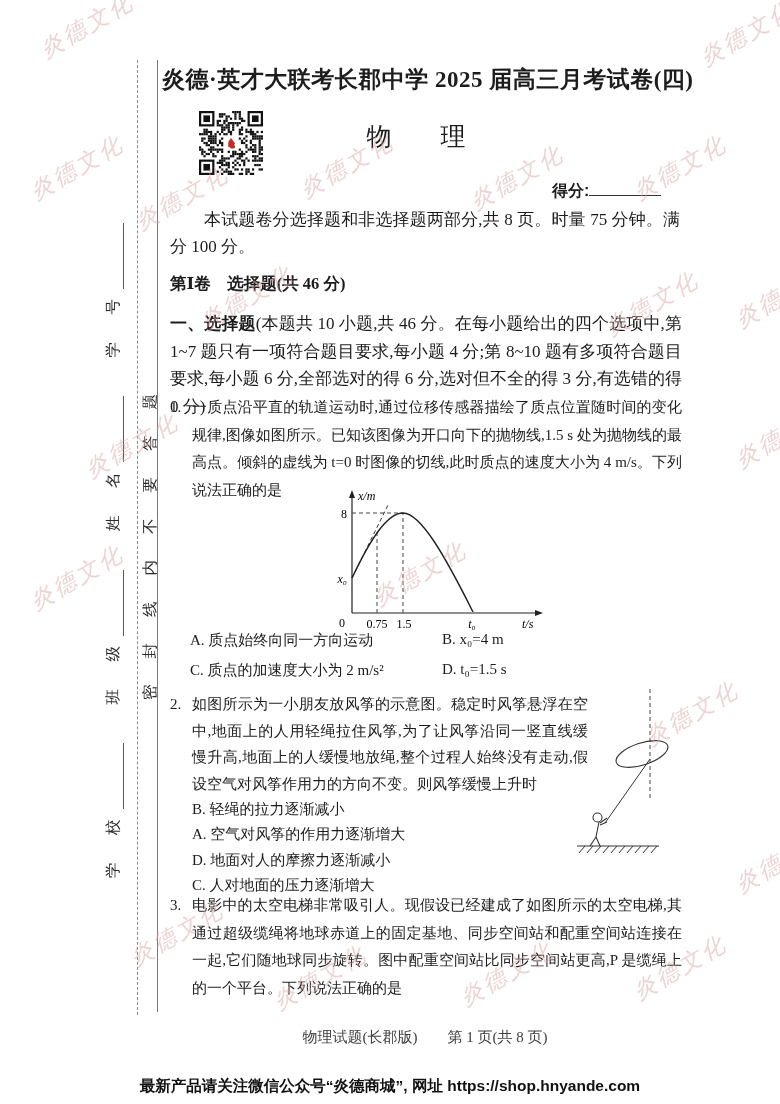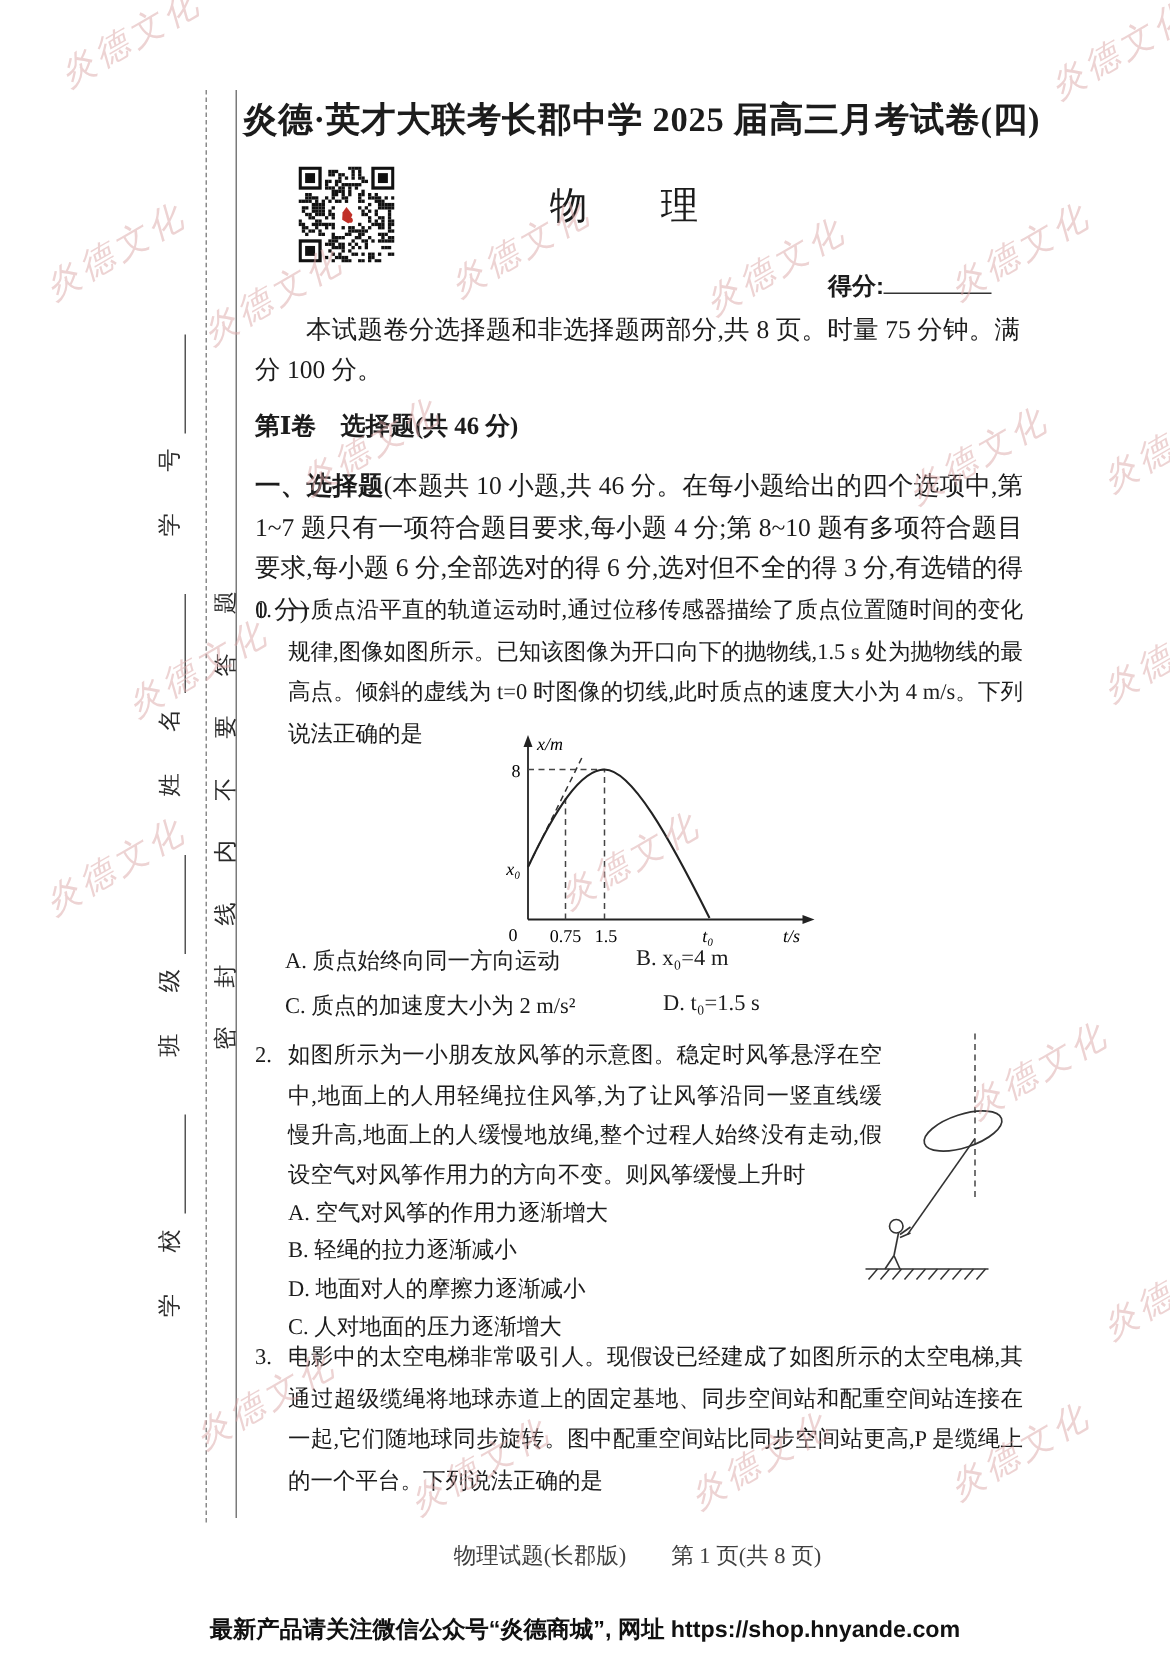"B. x₀=4 m" span.opt-abs { left: 424px -> 442px }
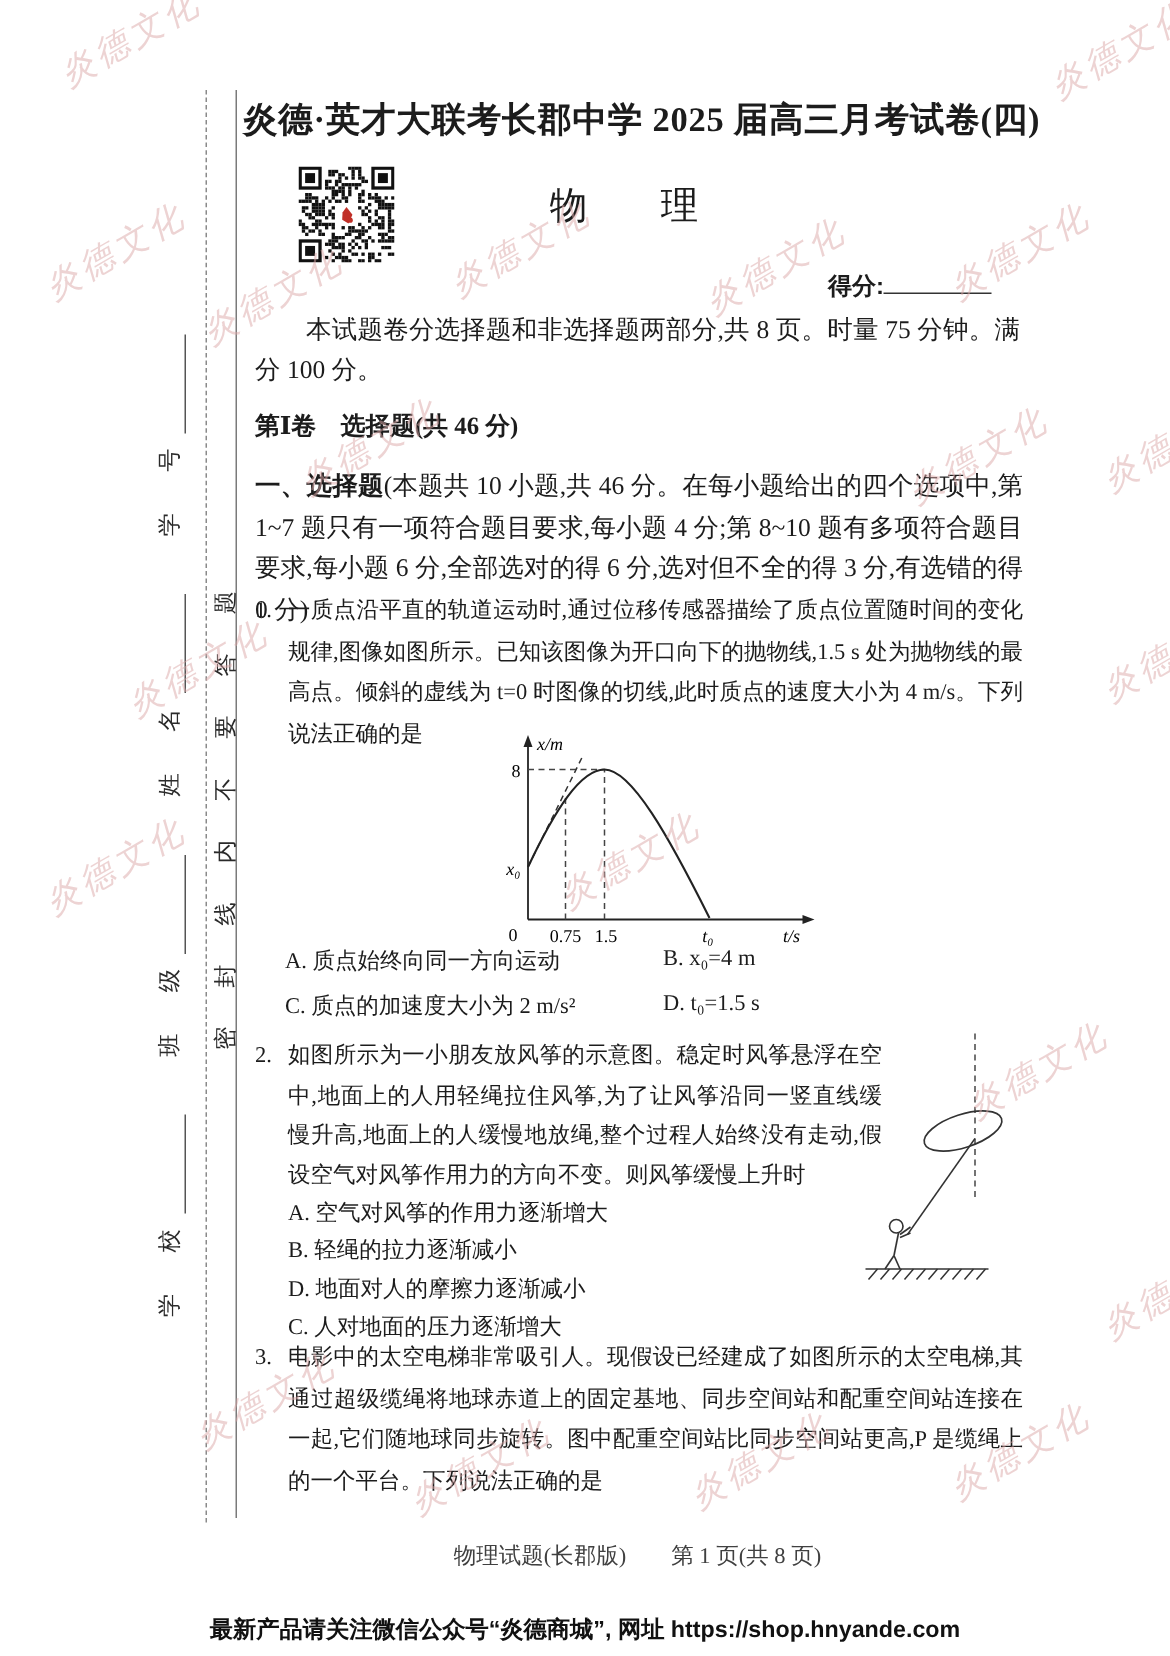"A. 空气对风筝的作用力逐渐增大" div.optline { order: before "B. 轻绳的拉力逐渐减小" -> after "B. 轻绳的拉力逐渐减小" }
